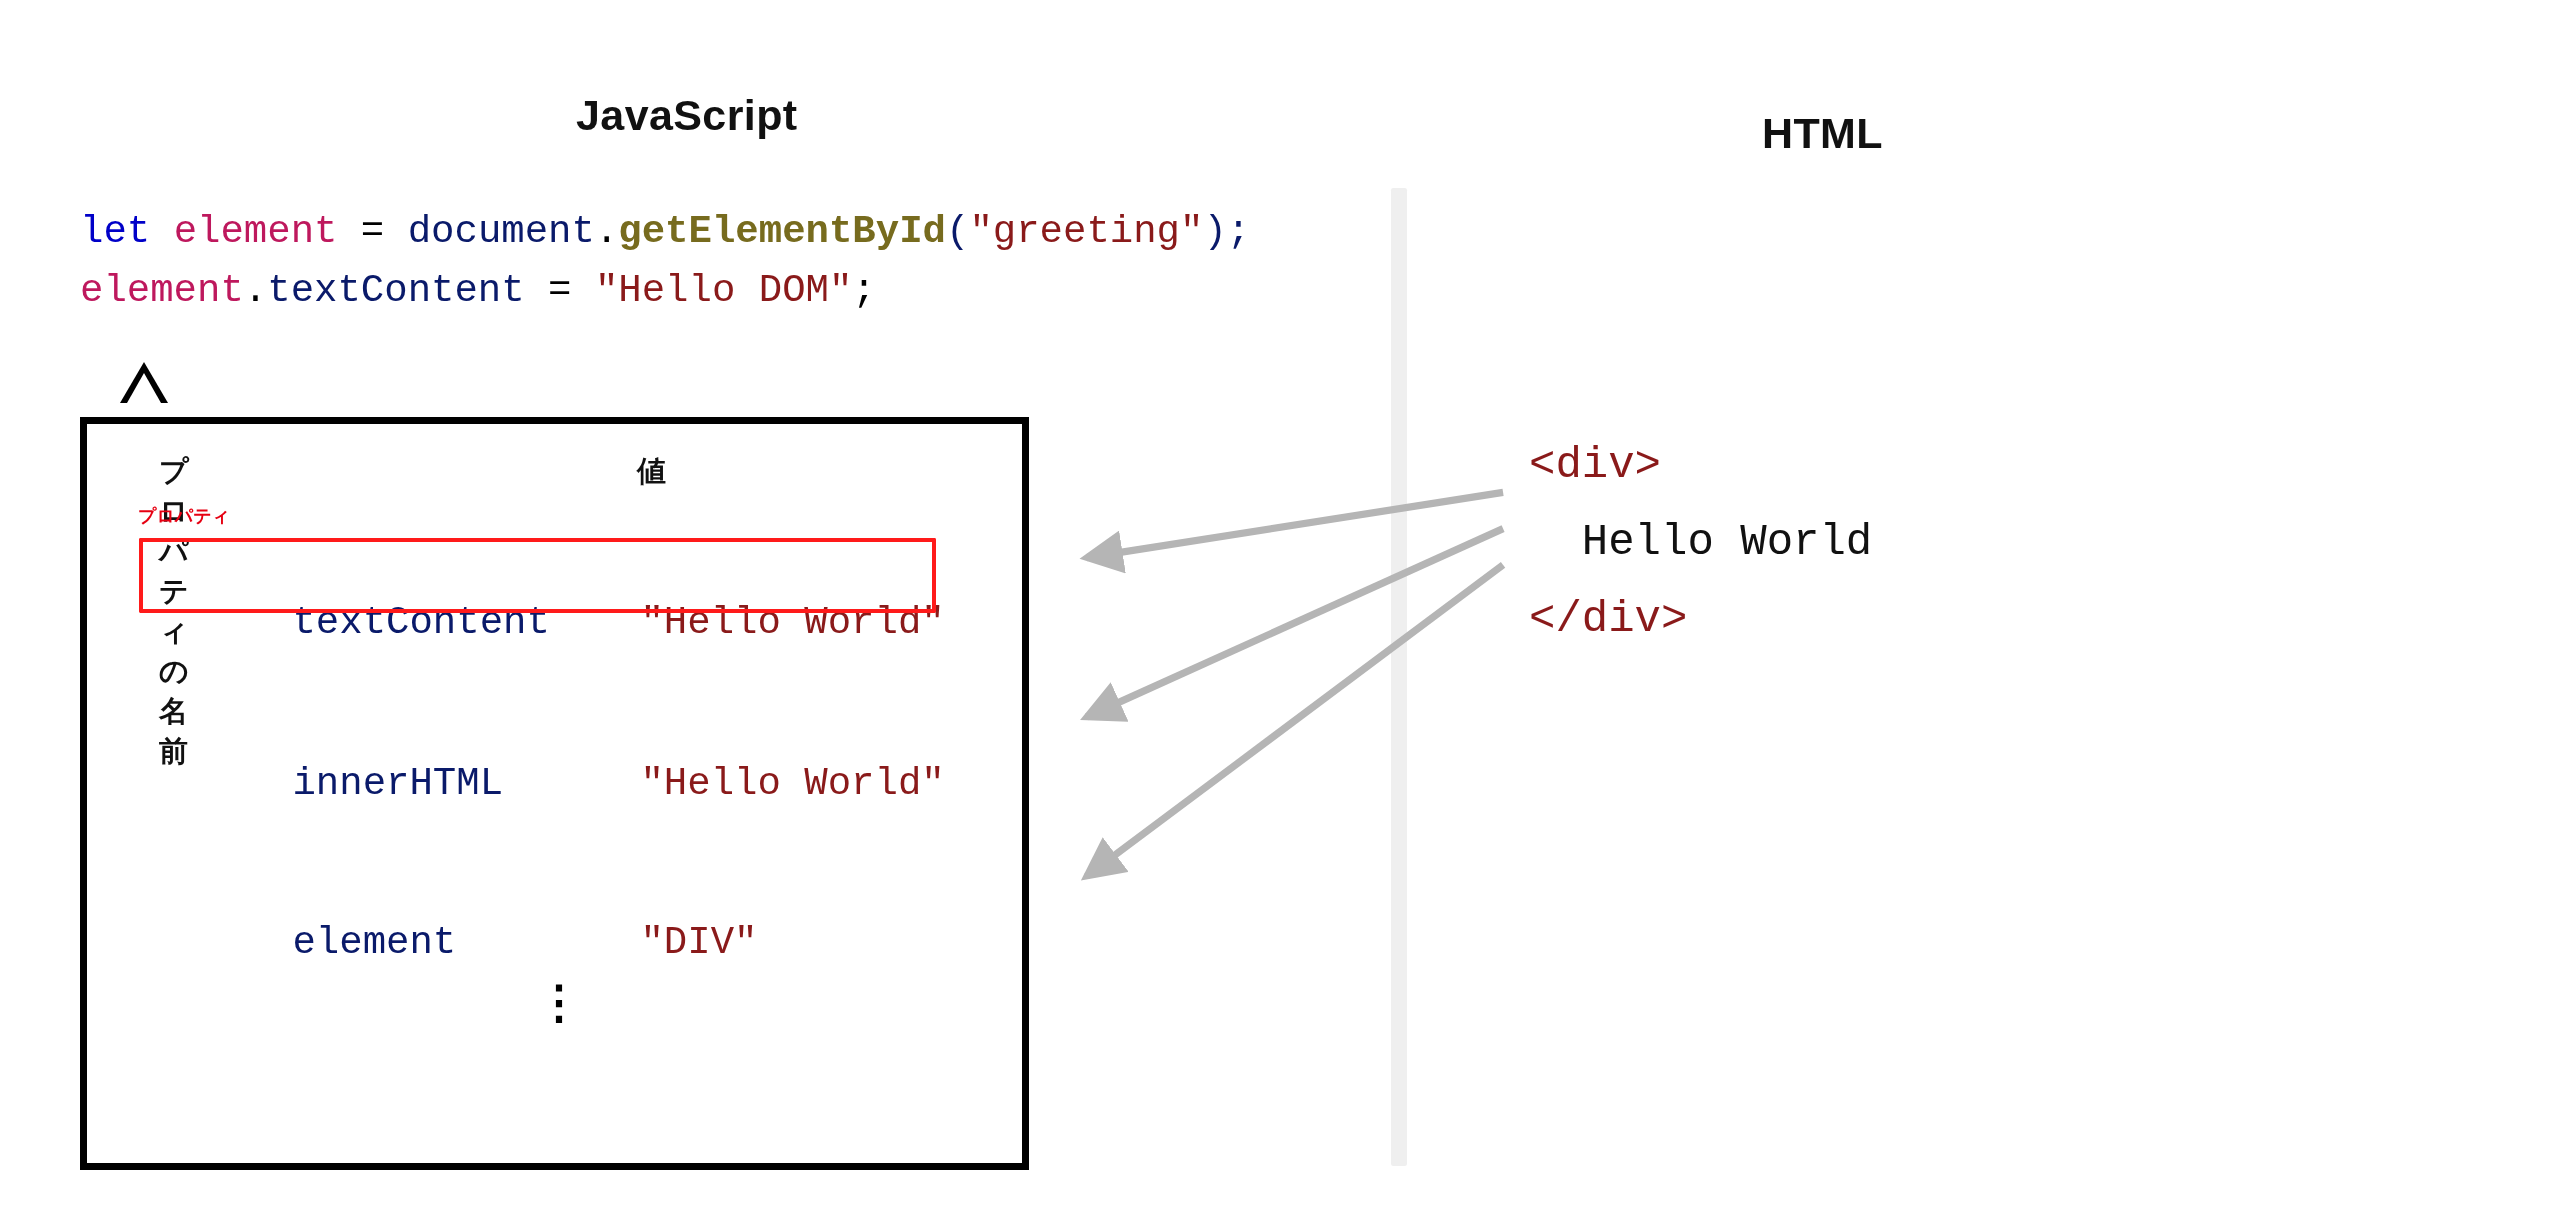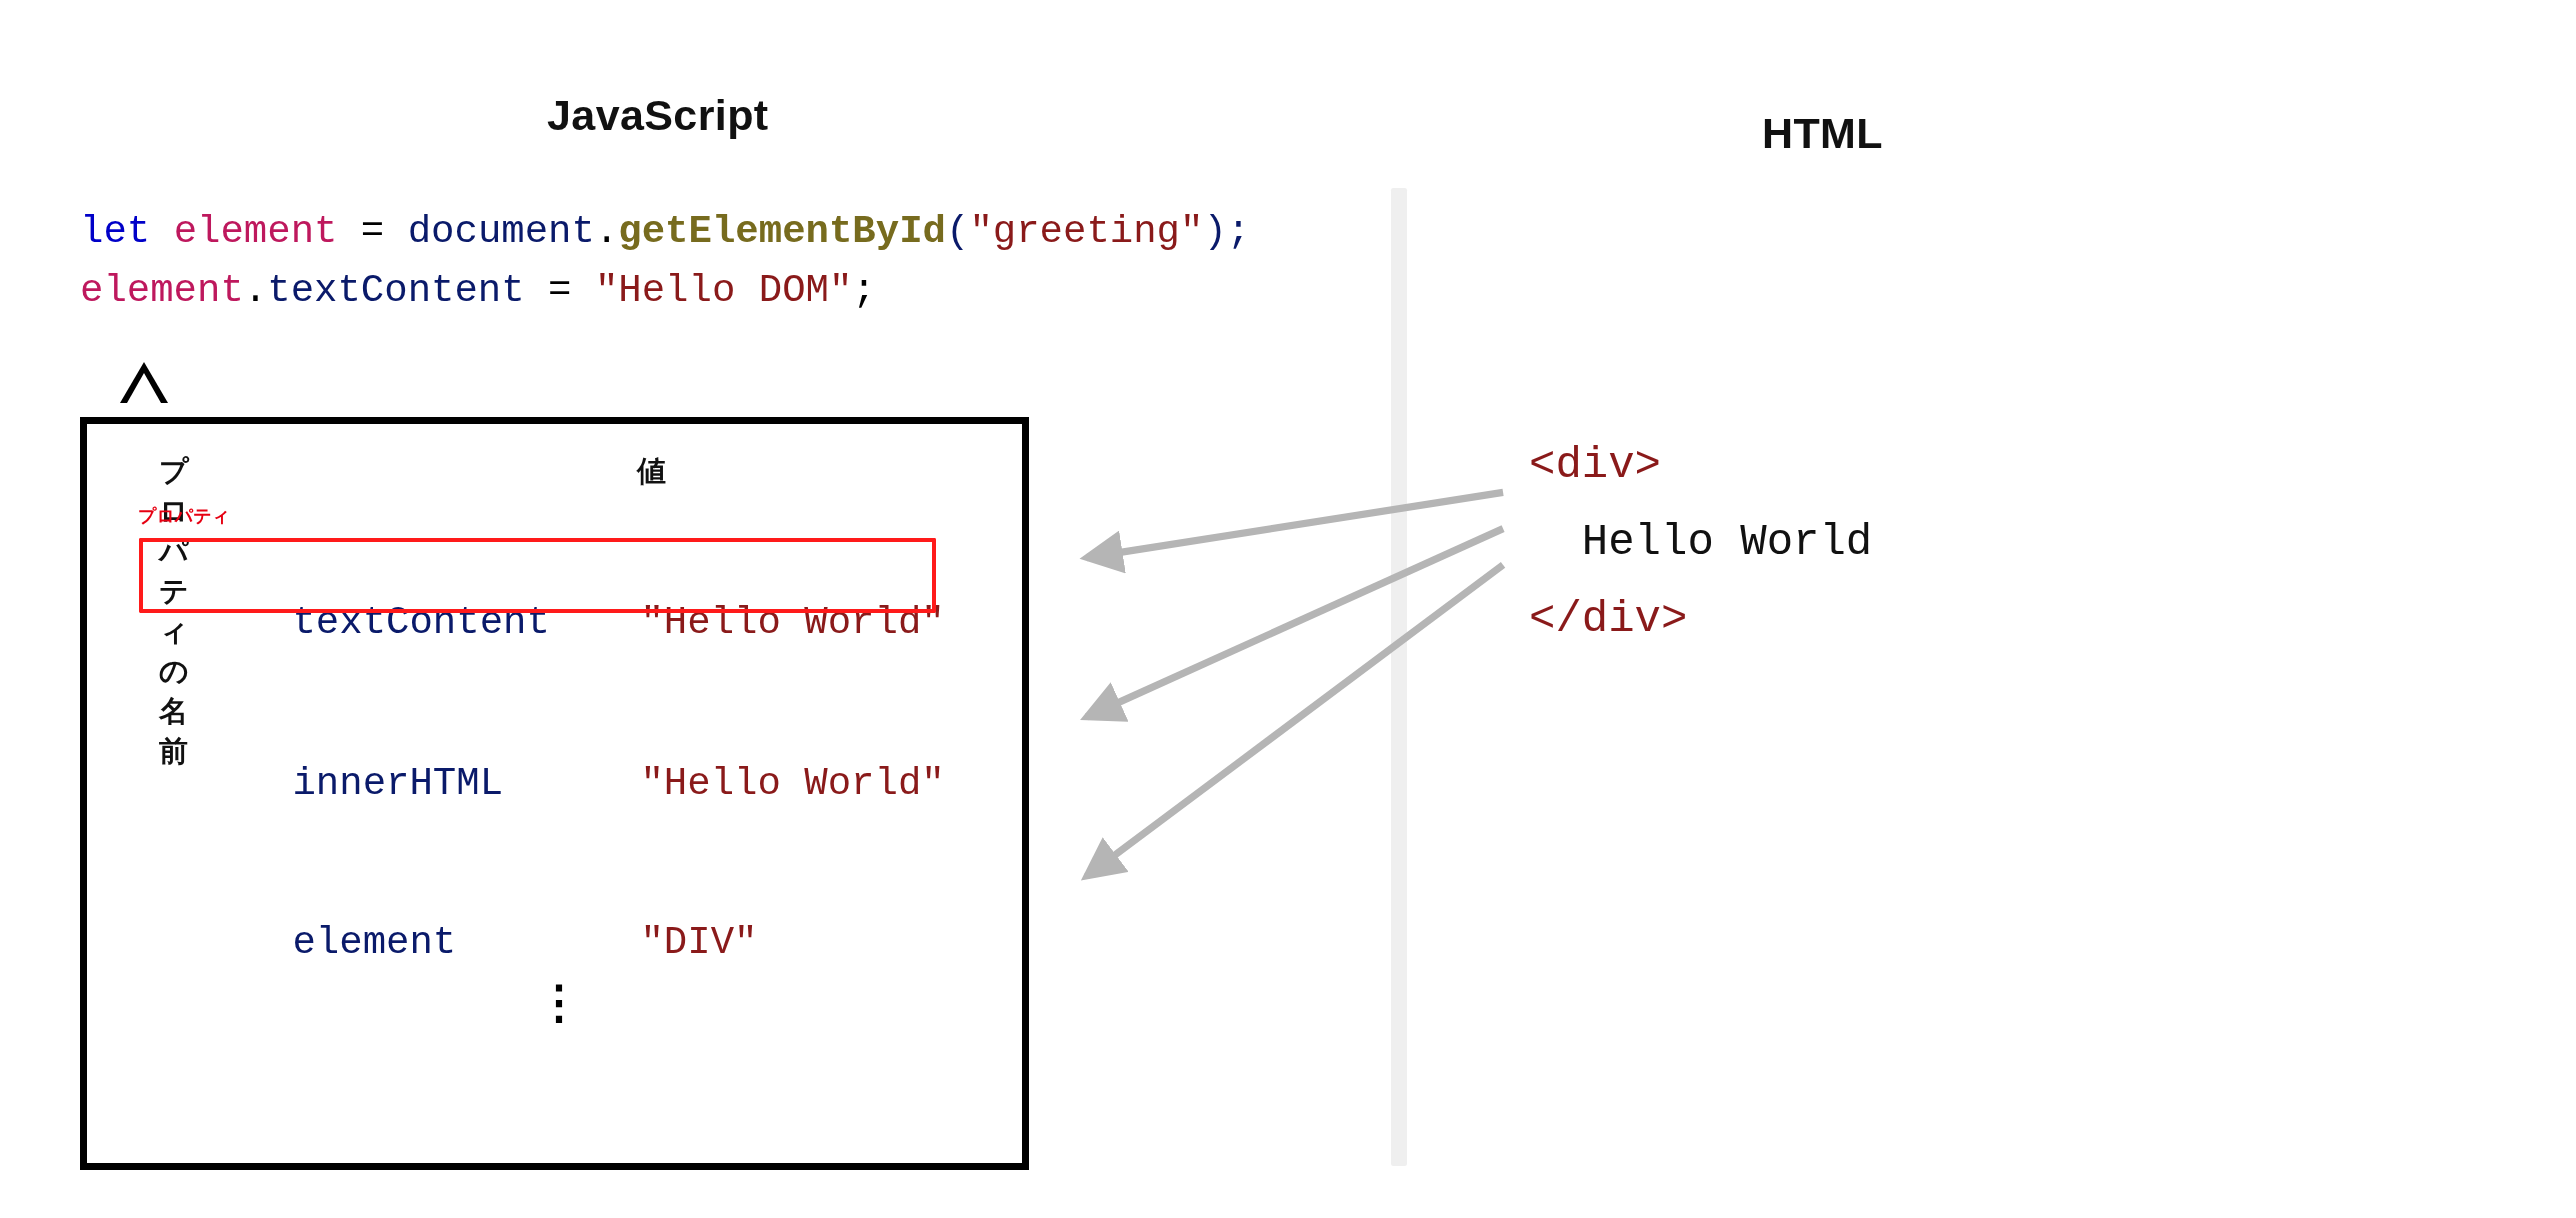"JavaScript" .heading.js { left: 547px -> 576px }
